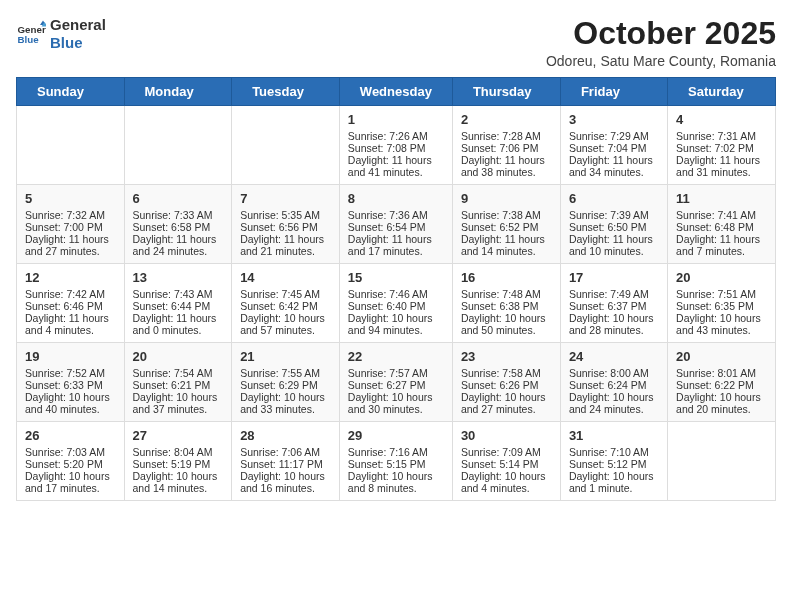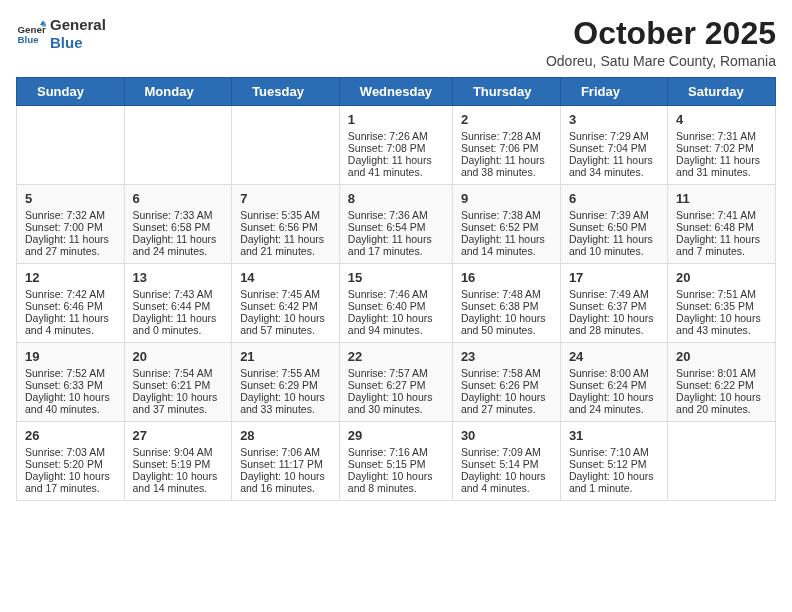"Sunrise: 9:04 AM" div { text: 9:04 -> 8:04 }
